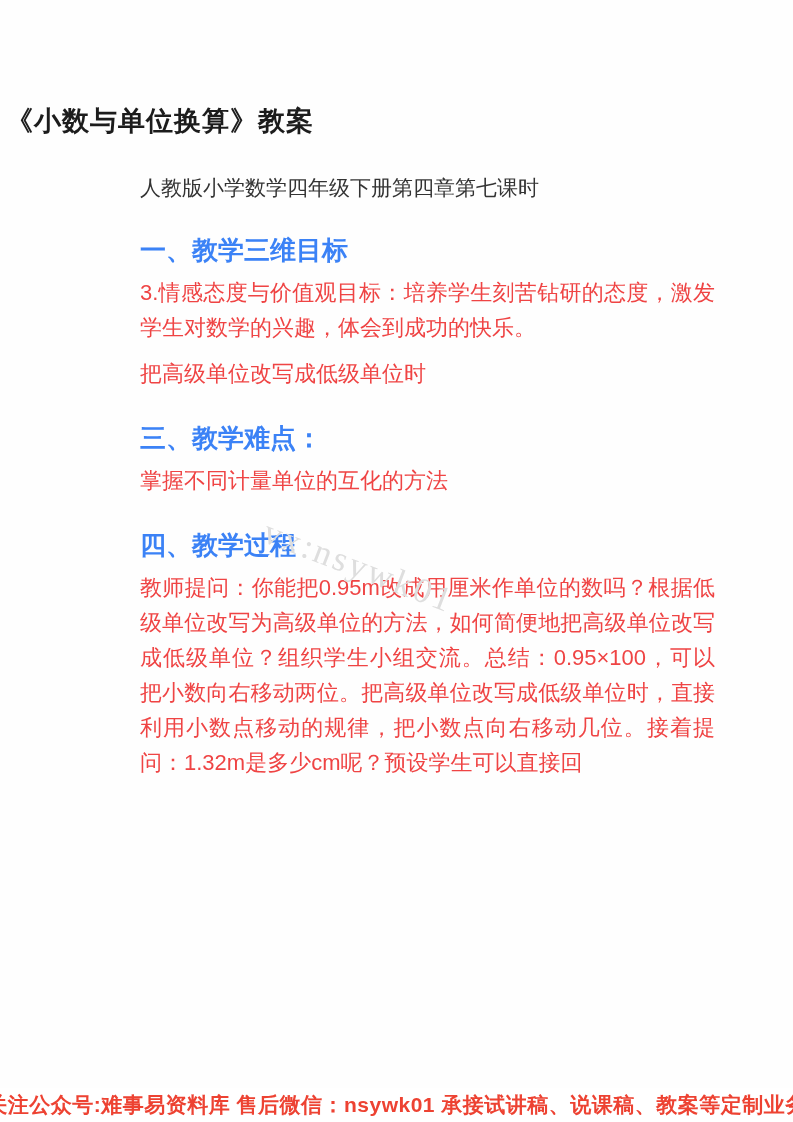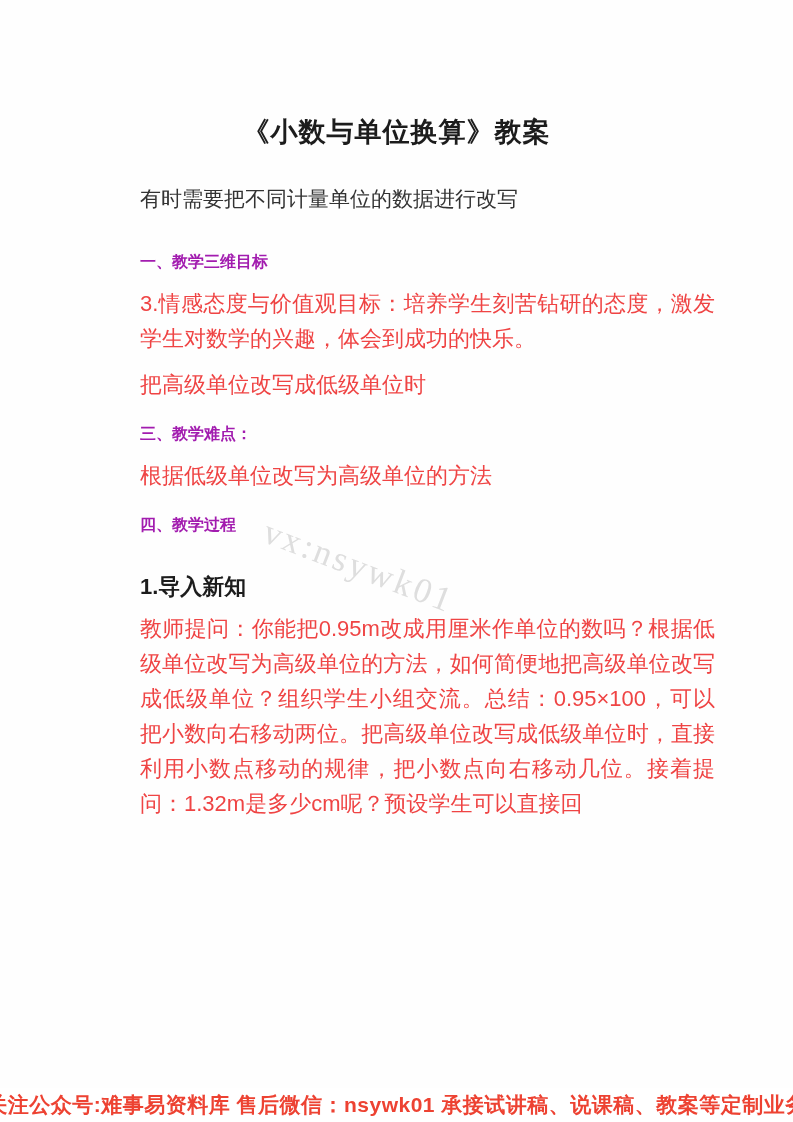"《小数与单位换算》教案" .doc-title { margin: 17px -> 6px; text-align: center -> left }
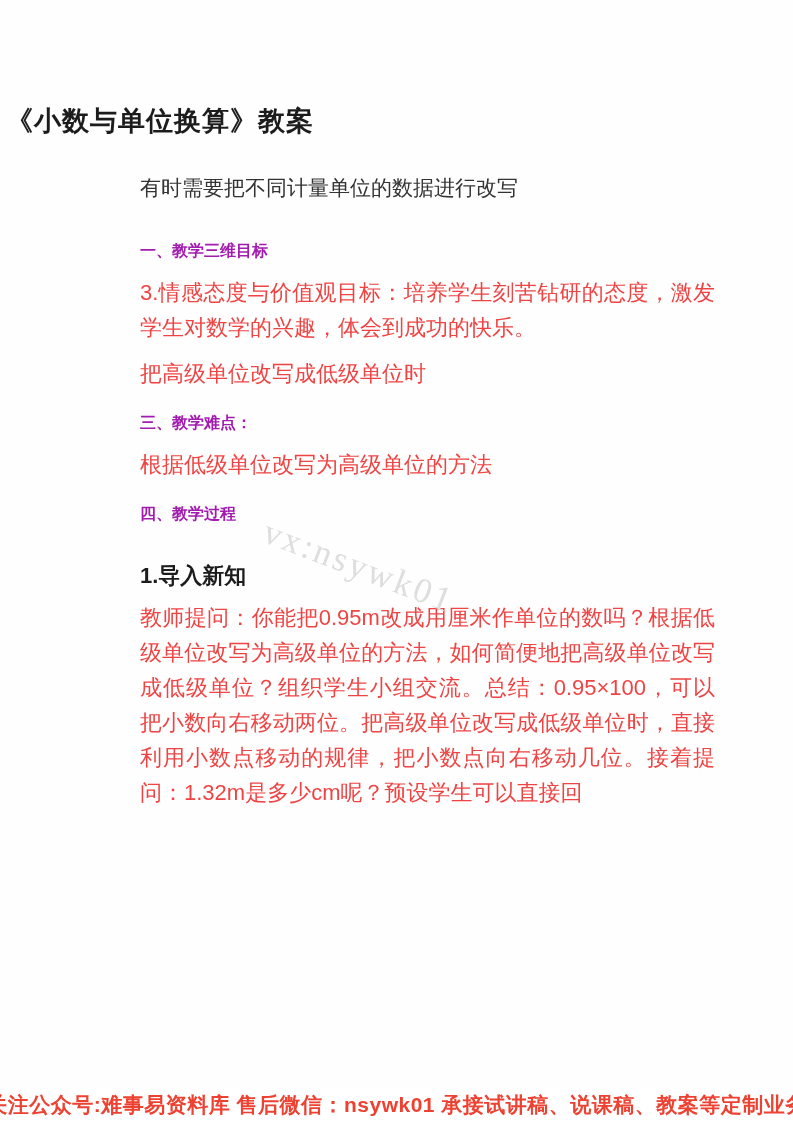"有时需要把不同计量单位的数据进行改写" p.doc-subtitle { text: 有时需要把不同计量单位的数据进行改写 -> 人教版小学数学四年级下册第四章第七课时 }
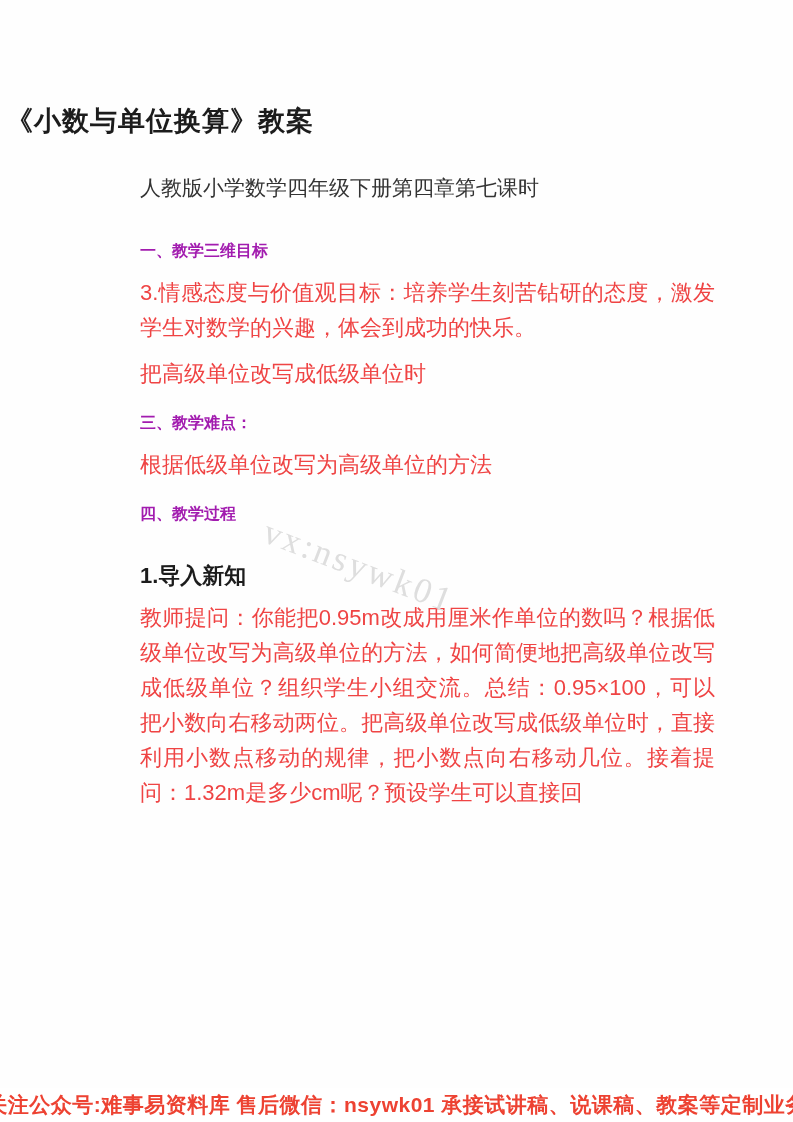"一、教学三维目标" .sec-heading { color: #a21caf -> #3b82f6; font-size: 16px -> 26px }
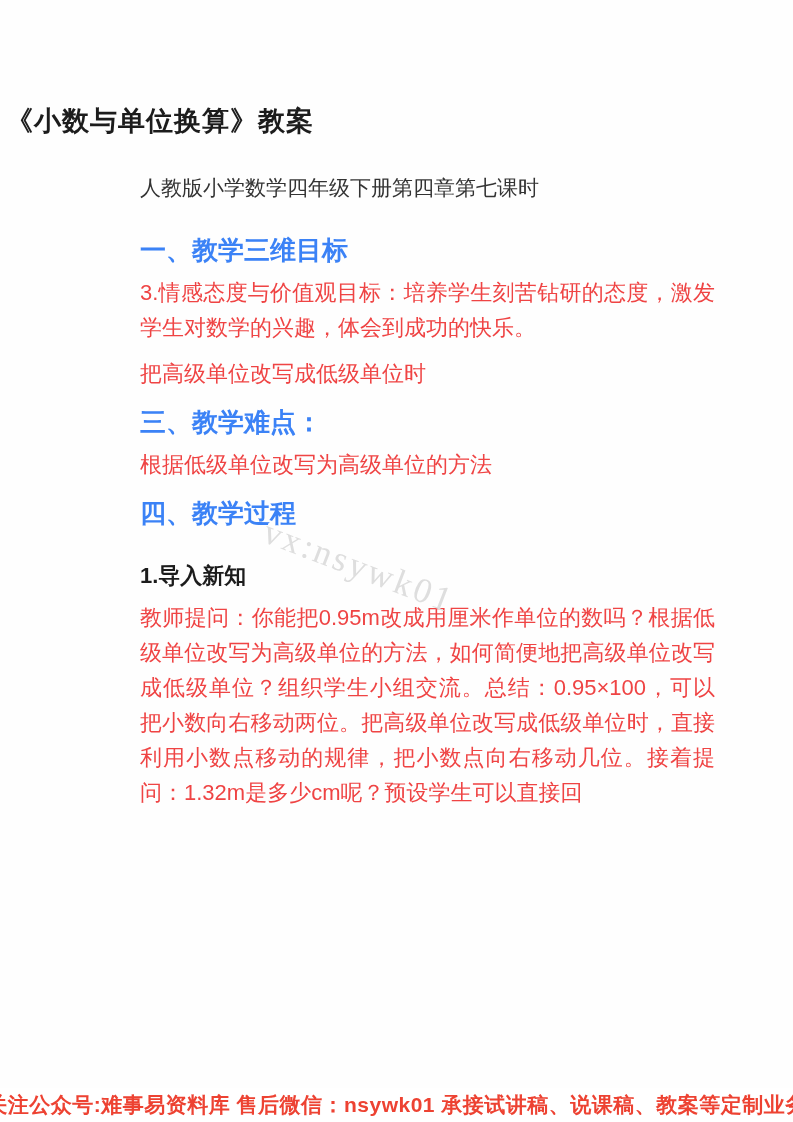"三、教学难点：" .sec-heading.gap-lg { margin-top: 18px -> 34px }
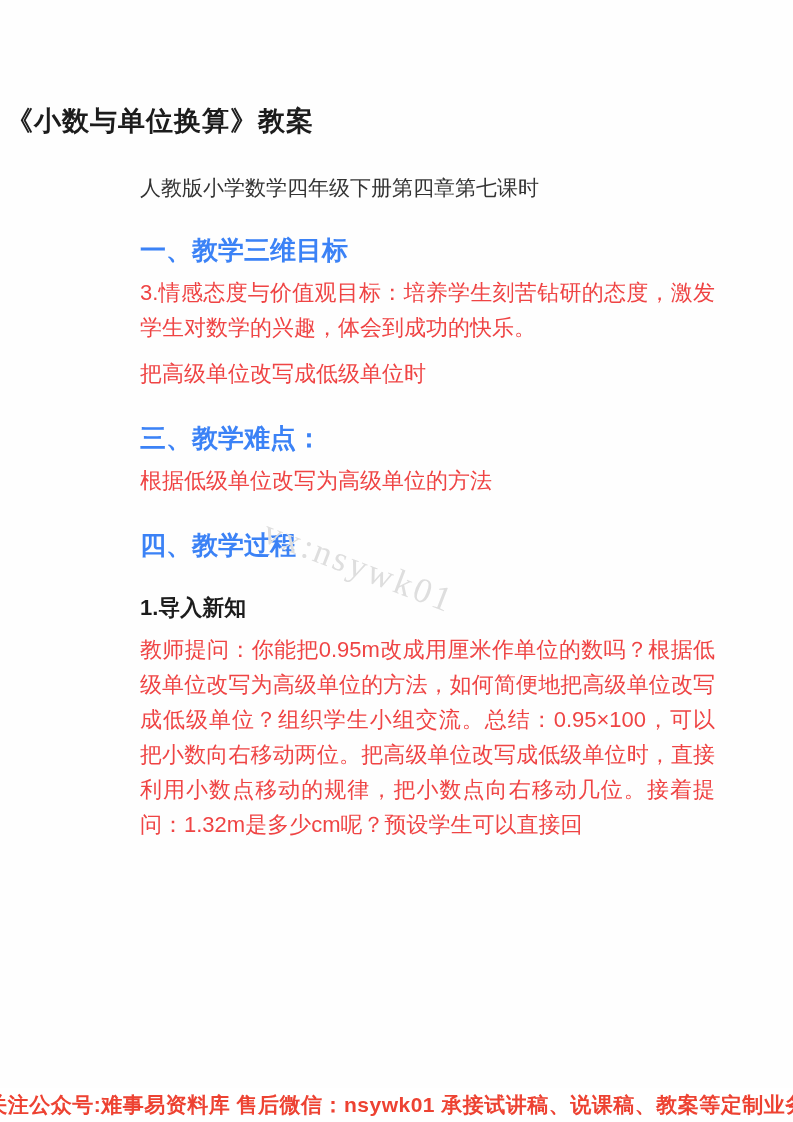"根据低级单位改写为高级单位的方法" p.body-text { text: 根据低级单位改写为高级单位 -> 掌握不同计量单位的互化 }
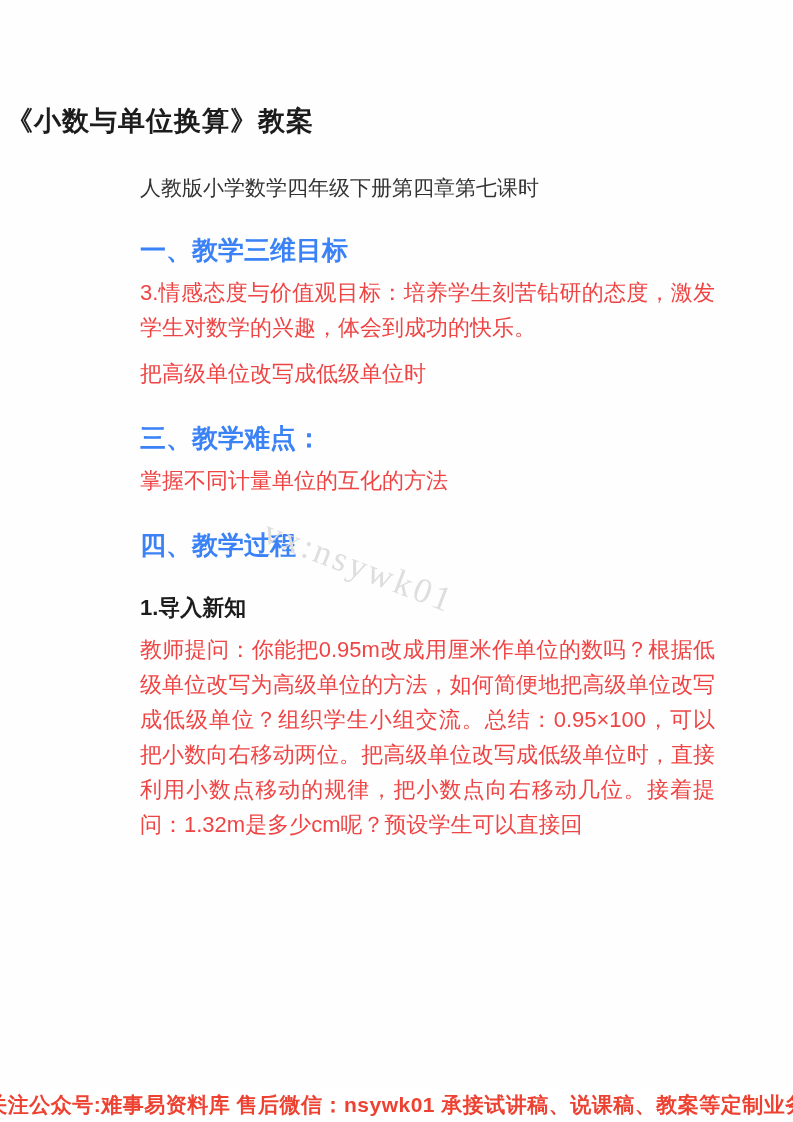"1.导入新知" h3.sub-heading { html: <h3>1.导入新知</h3> -> none }
